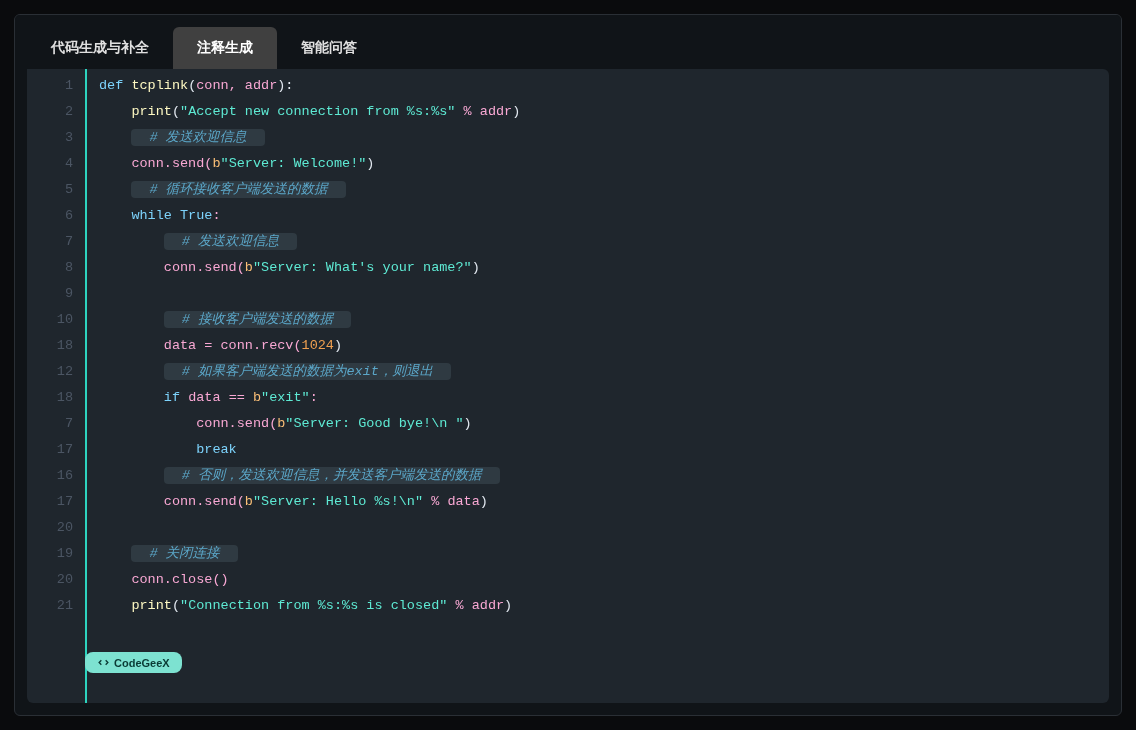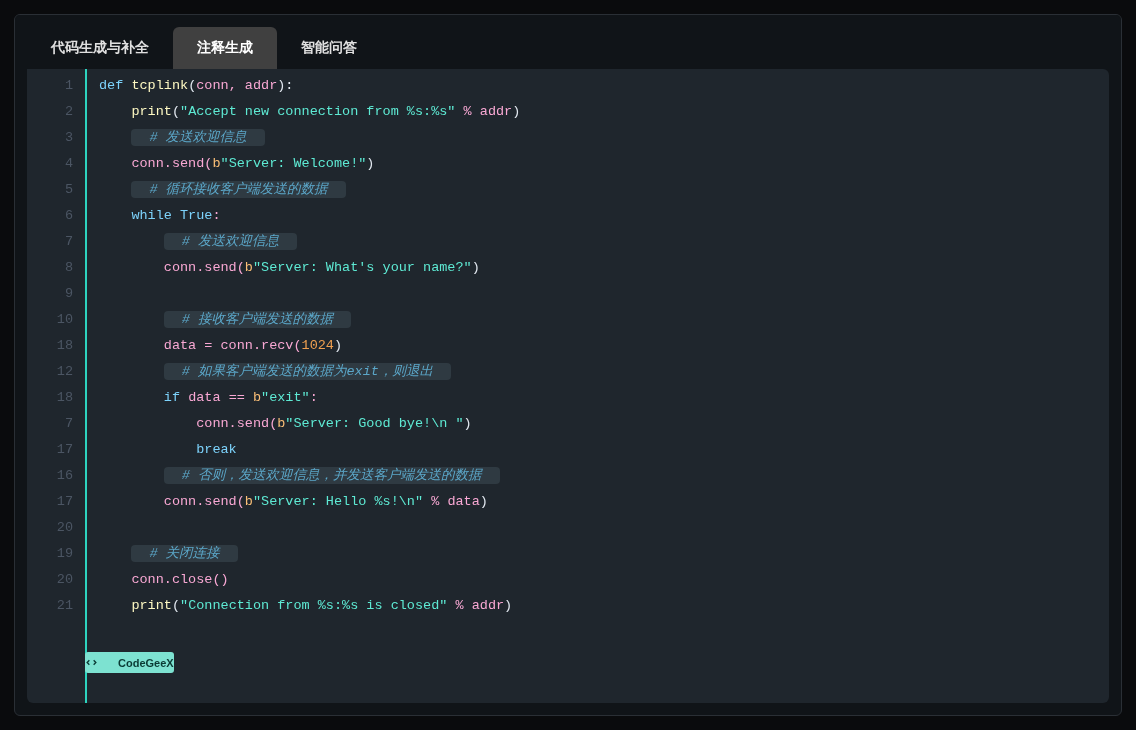"CodeGeeX" .badge { border-radius: 3px -> 8px; gap: 20px -> 4px; padding: 4px 0 -> 4px 12px }
